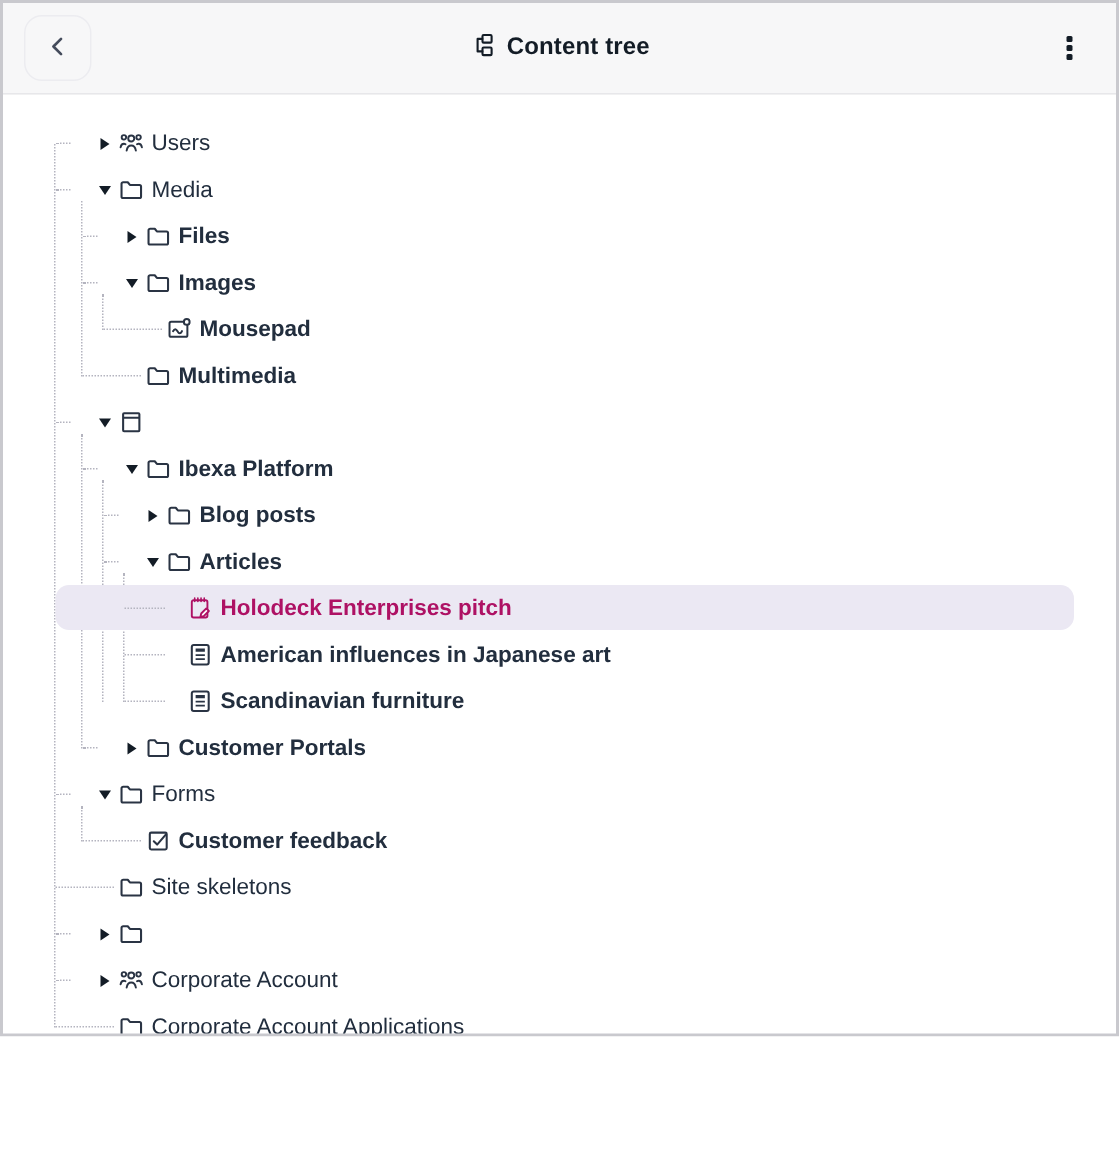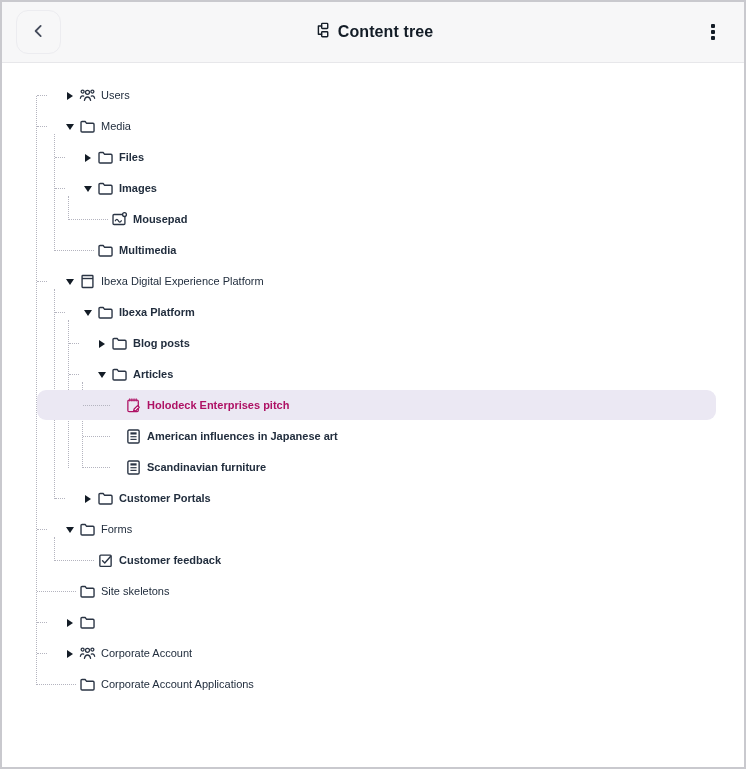"Content tree" .app { height: 769px -> 691px }
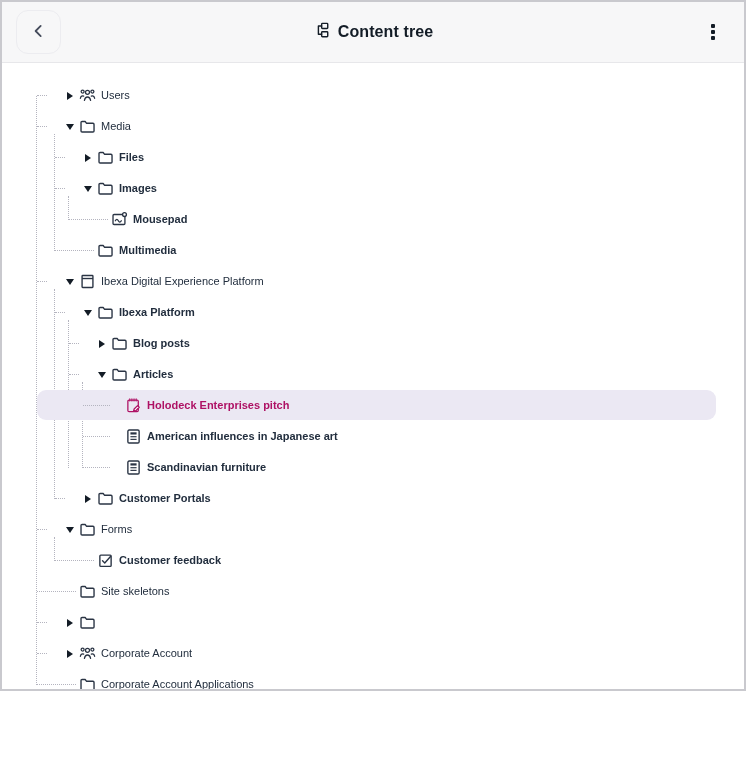"Users" .tree-panel { font-size: 11px -> 15px }
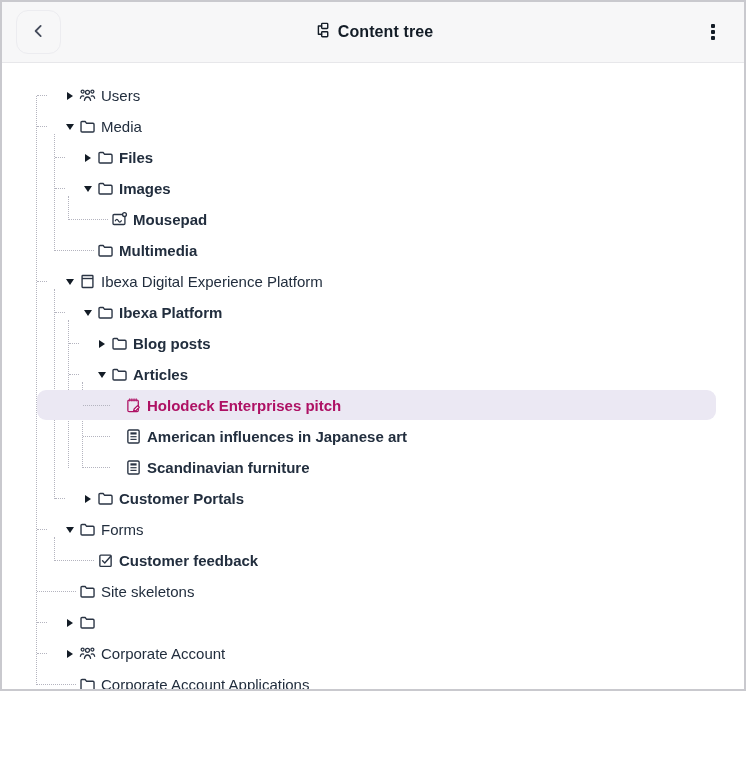"Ibexa Digital Experience Platform" span.label { html: <span>Ibexa Digital Experience Platform</span> -> none }
